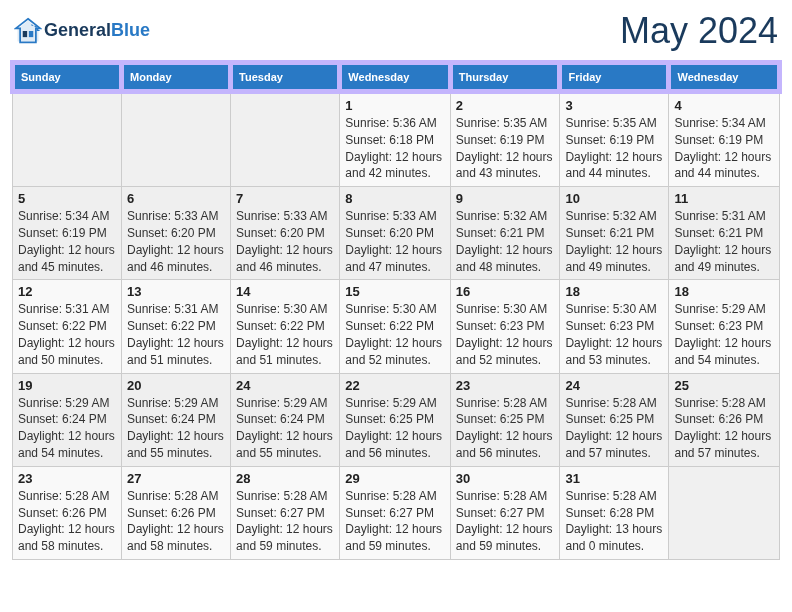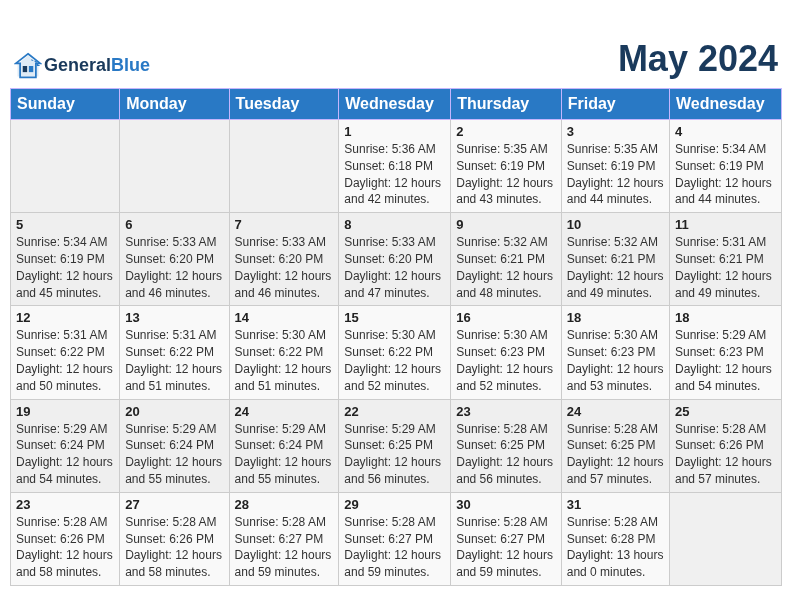"GeneralBlue" .header { align-items: flex-end -> center; margin-top: 28px -> none }
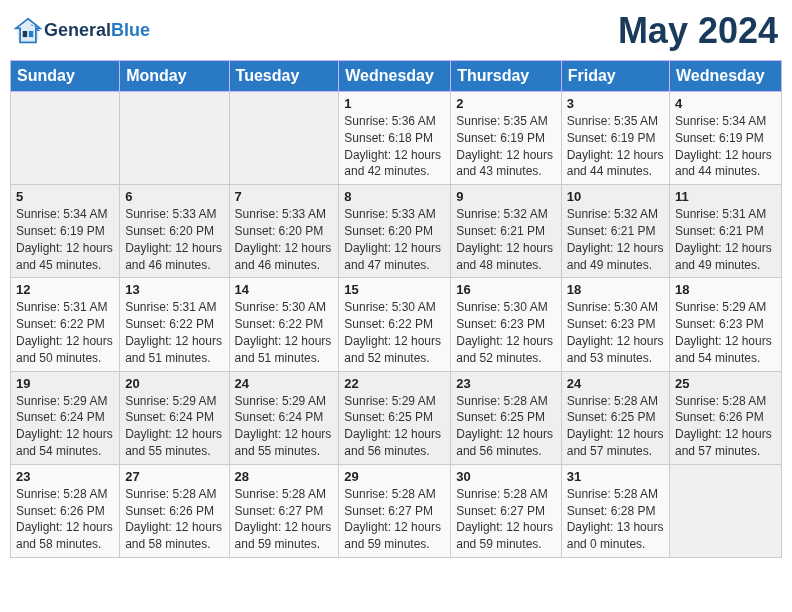"May 2024" .month-title { font-weight: bold -> normal }
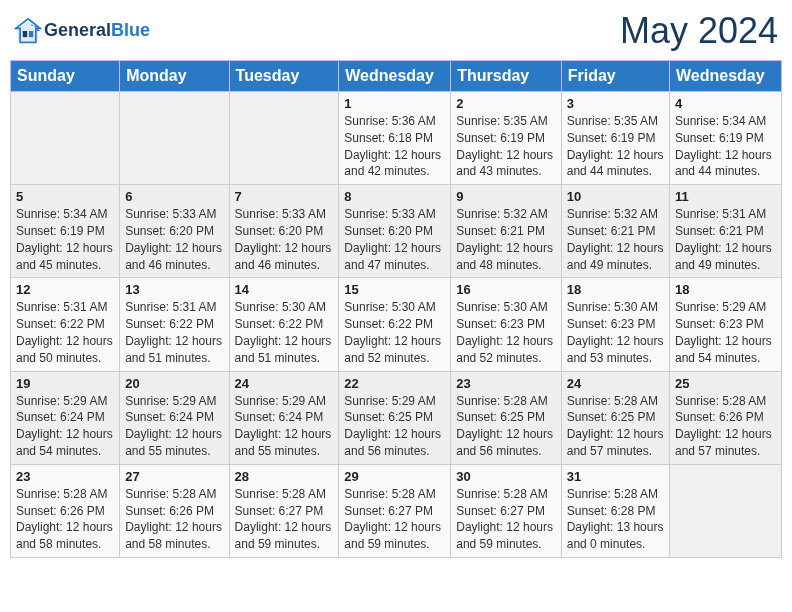"Sunday" .calendar thead th { border: 1px solid #c4b5fd -> 5px solid #c4b5fd; font-size: 16px -> 11px }
